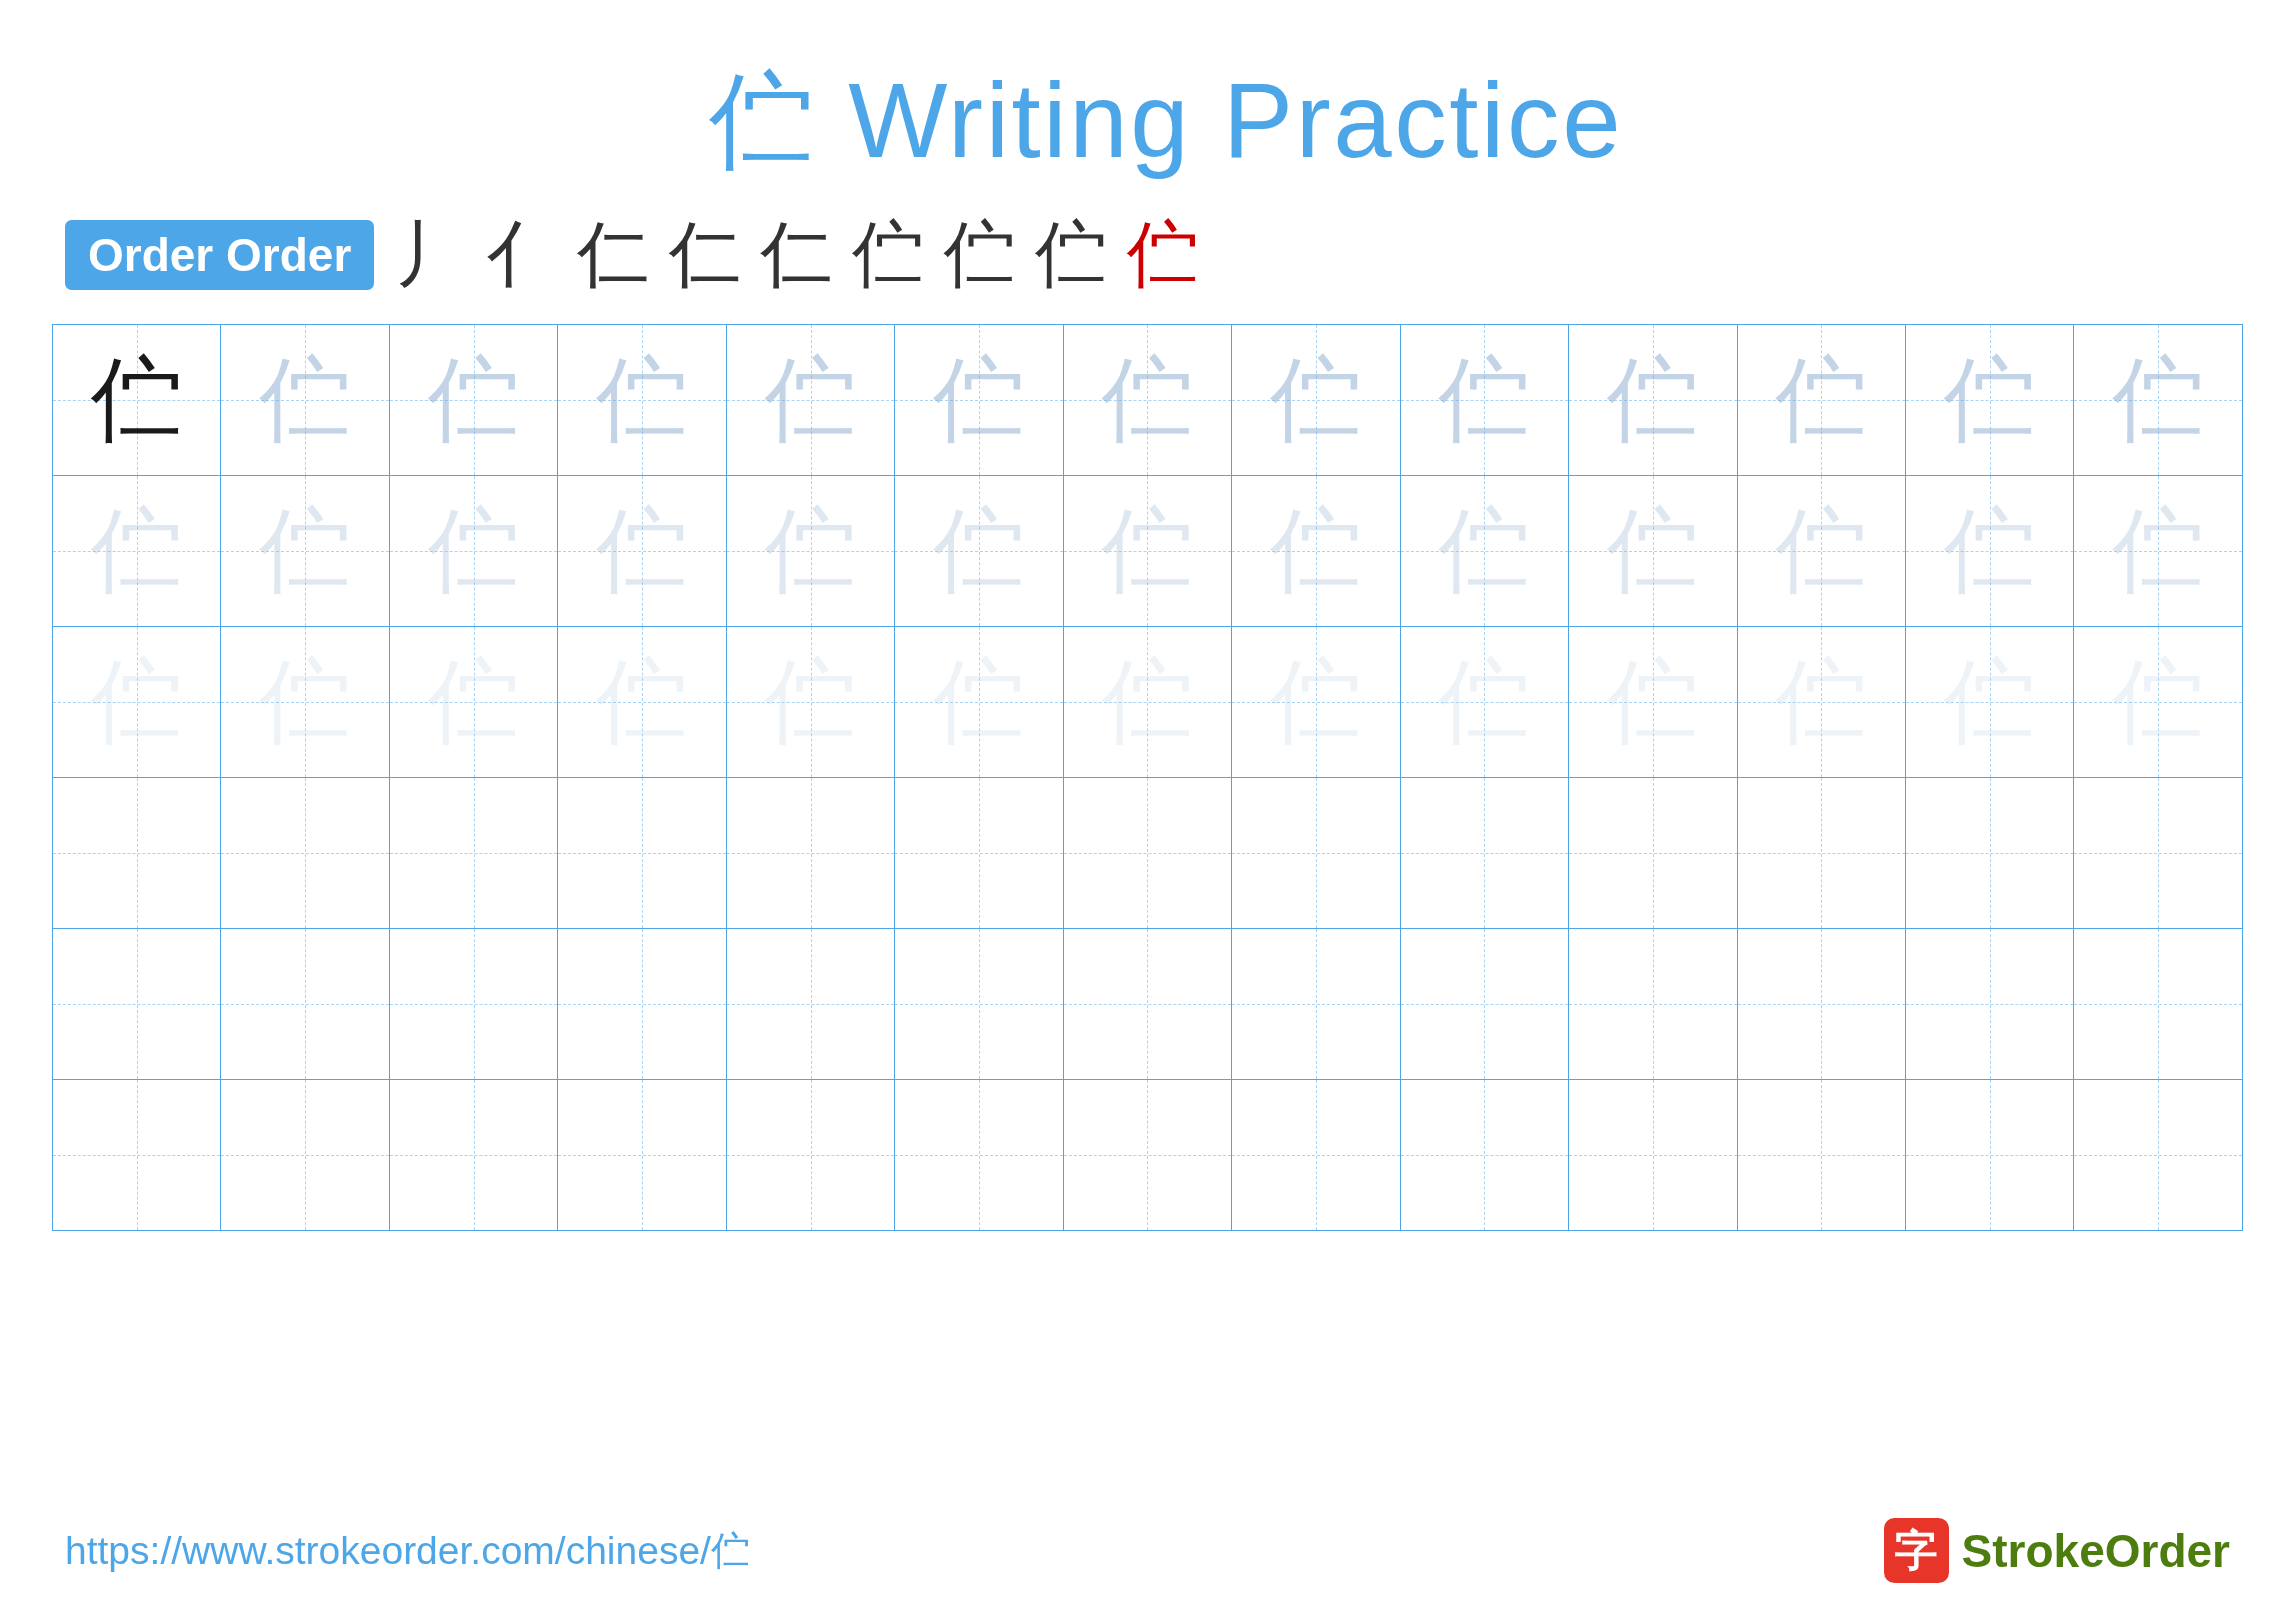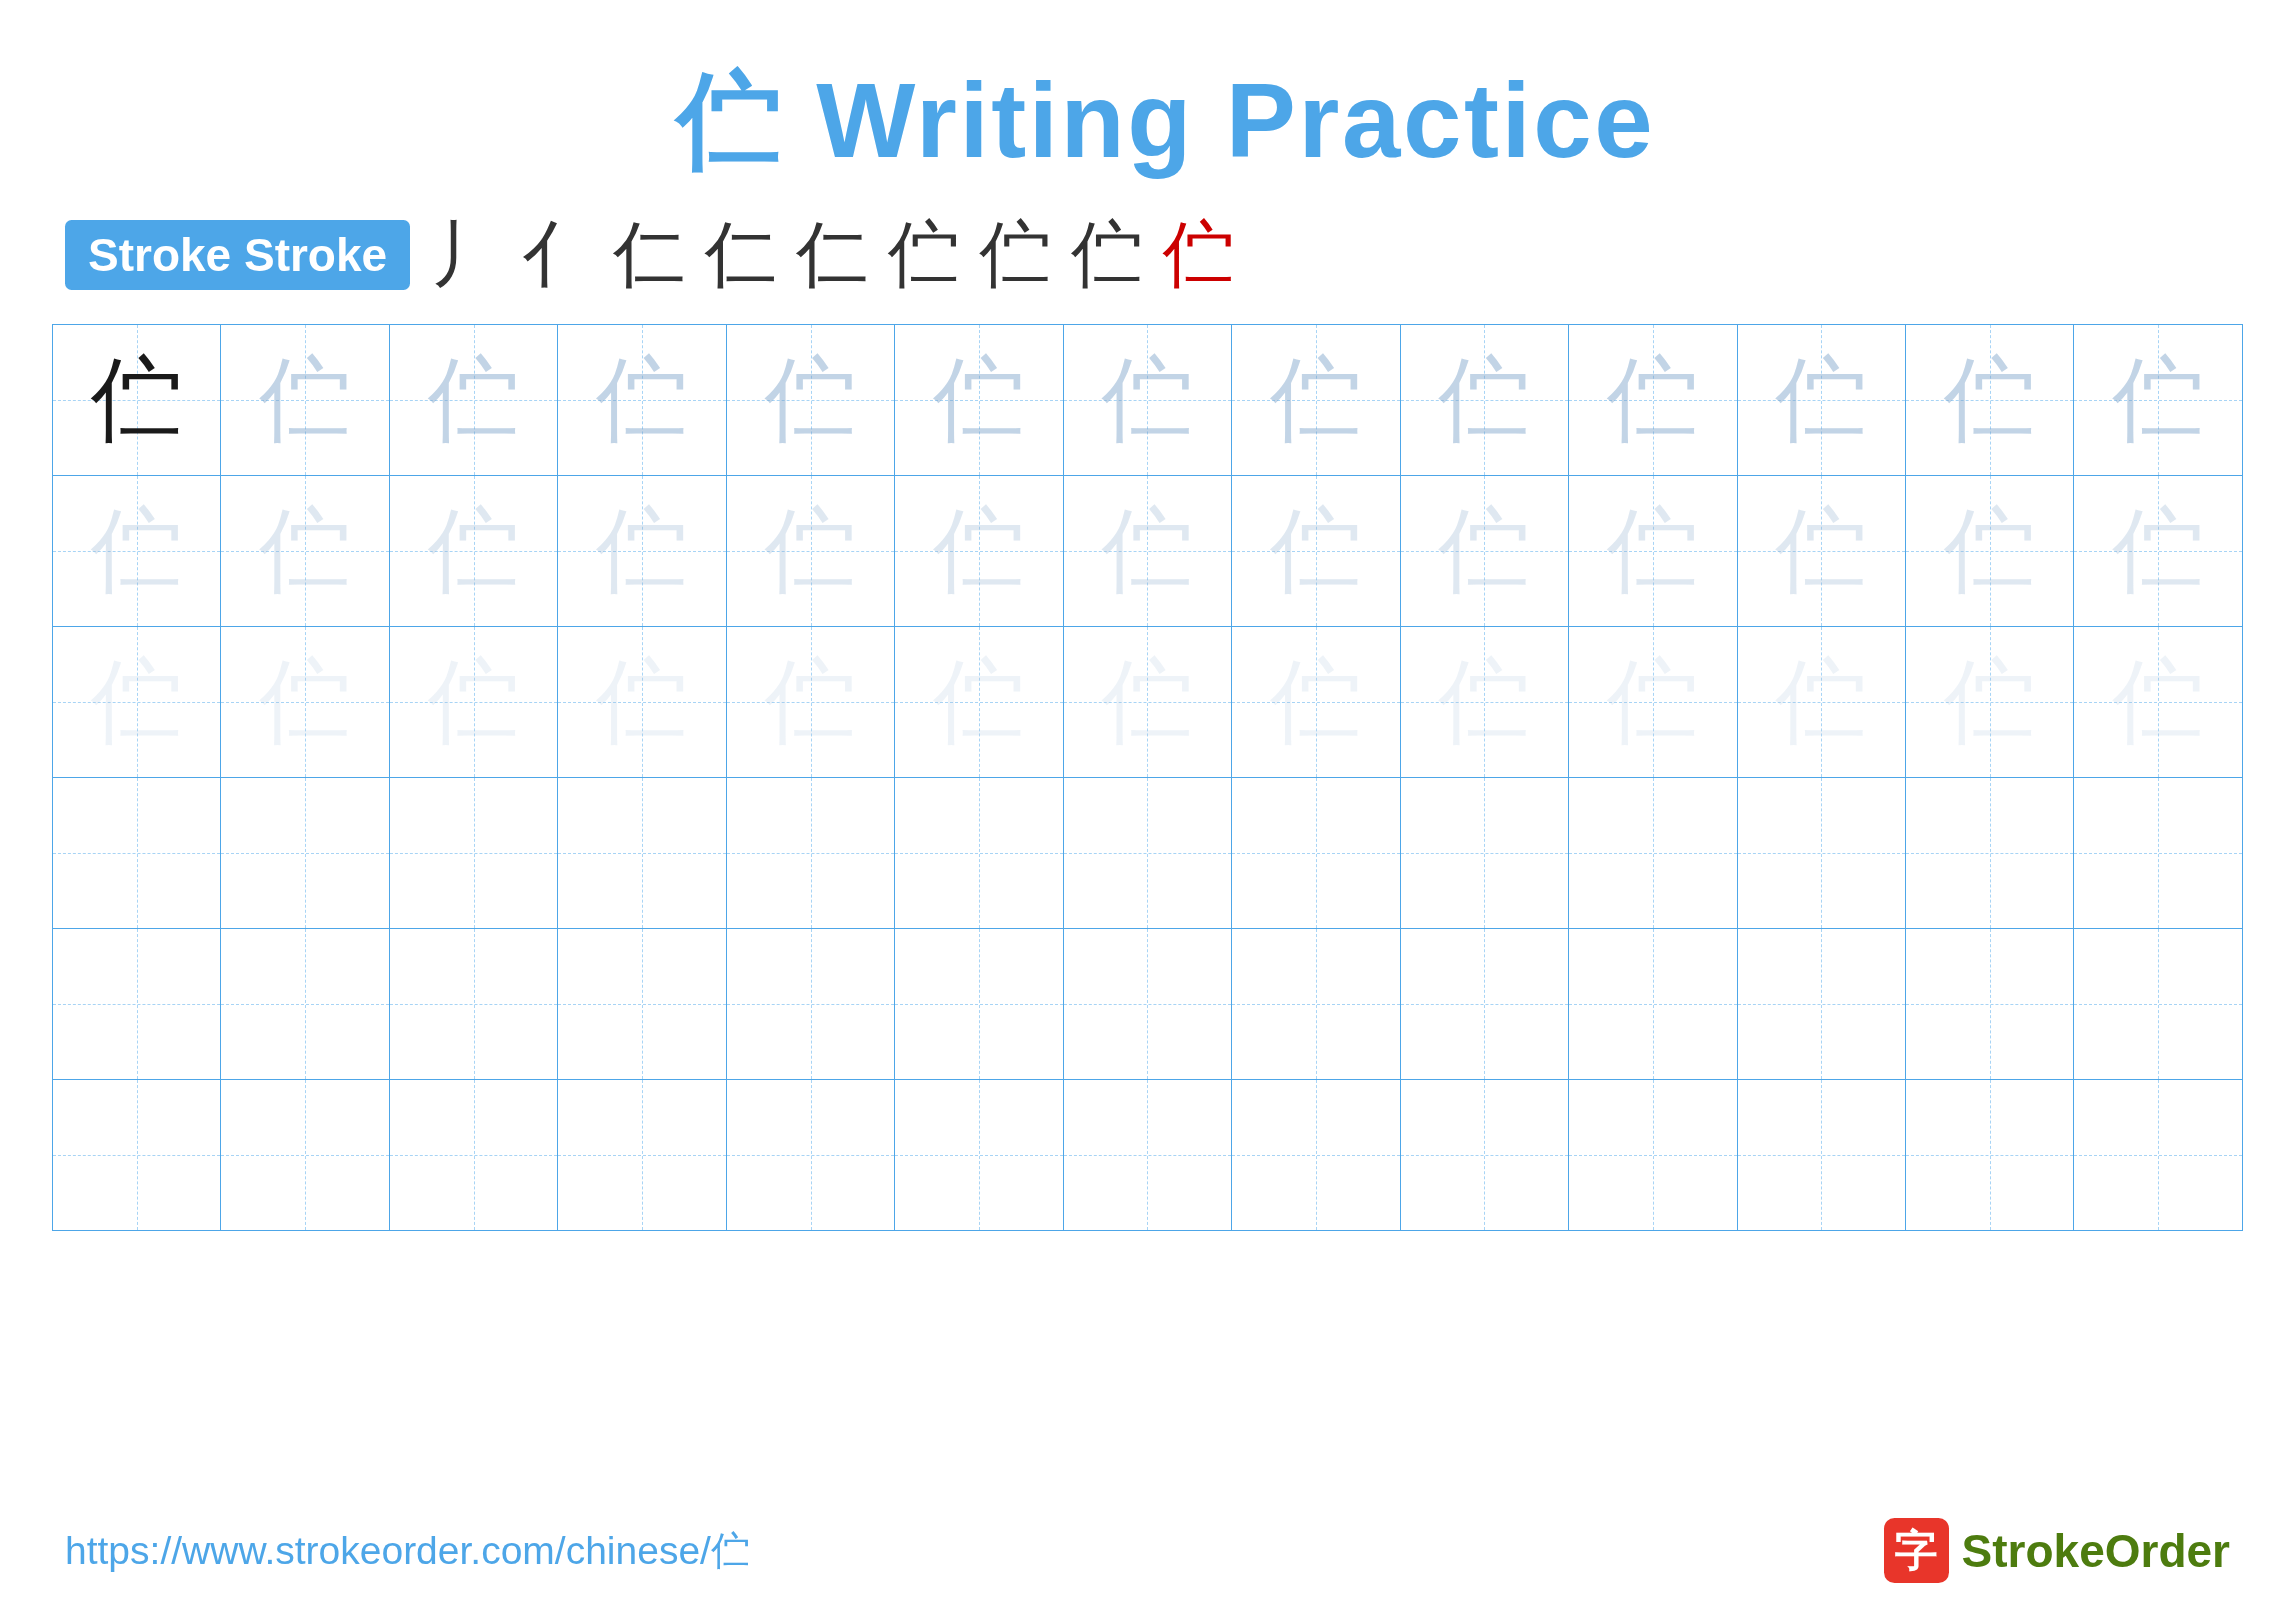"伫 Writing Practice" #title-area h1 { font-weight: bold -> normal }
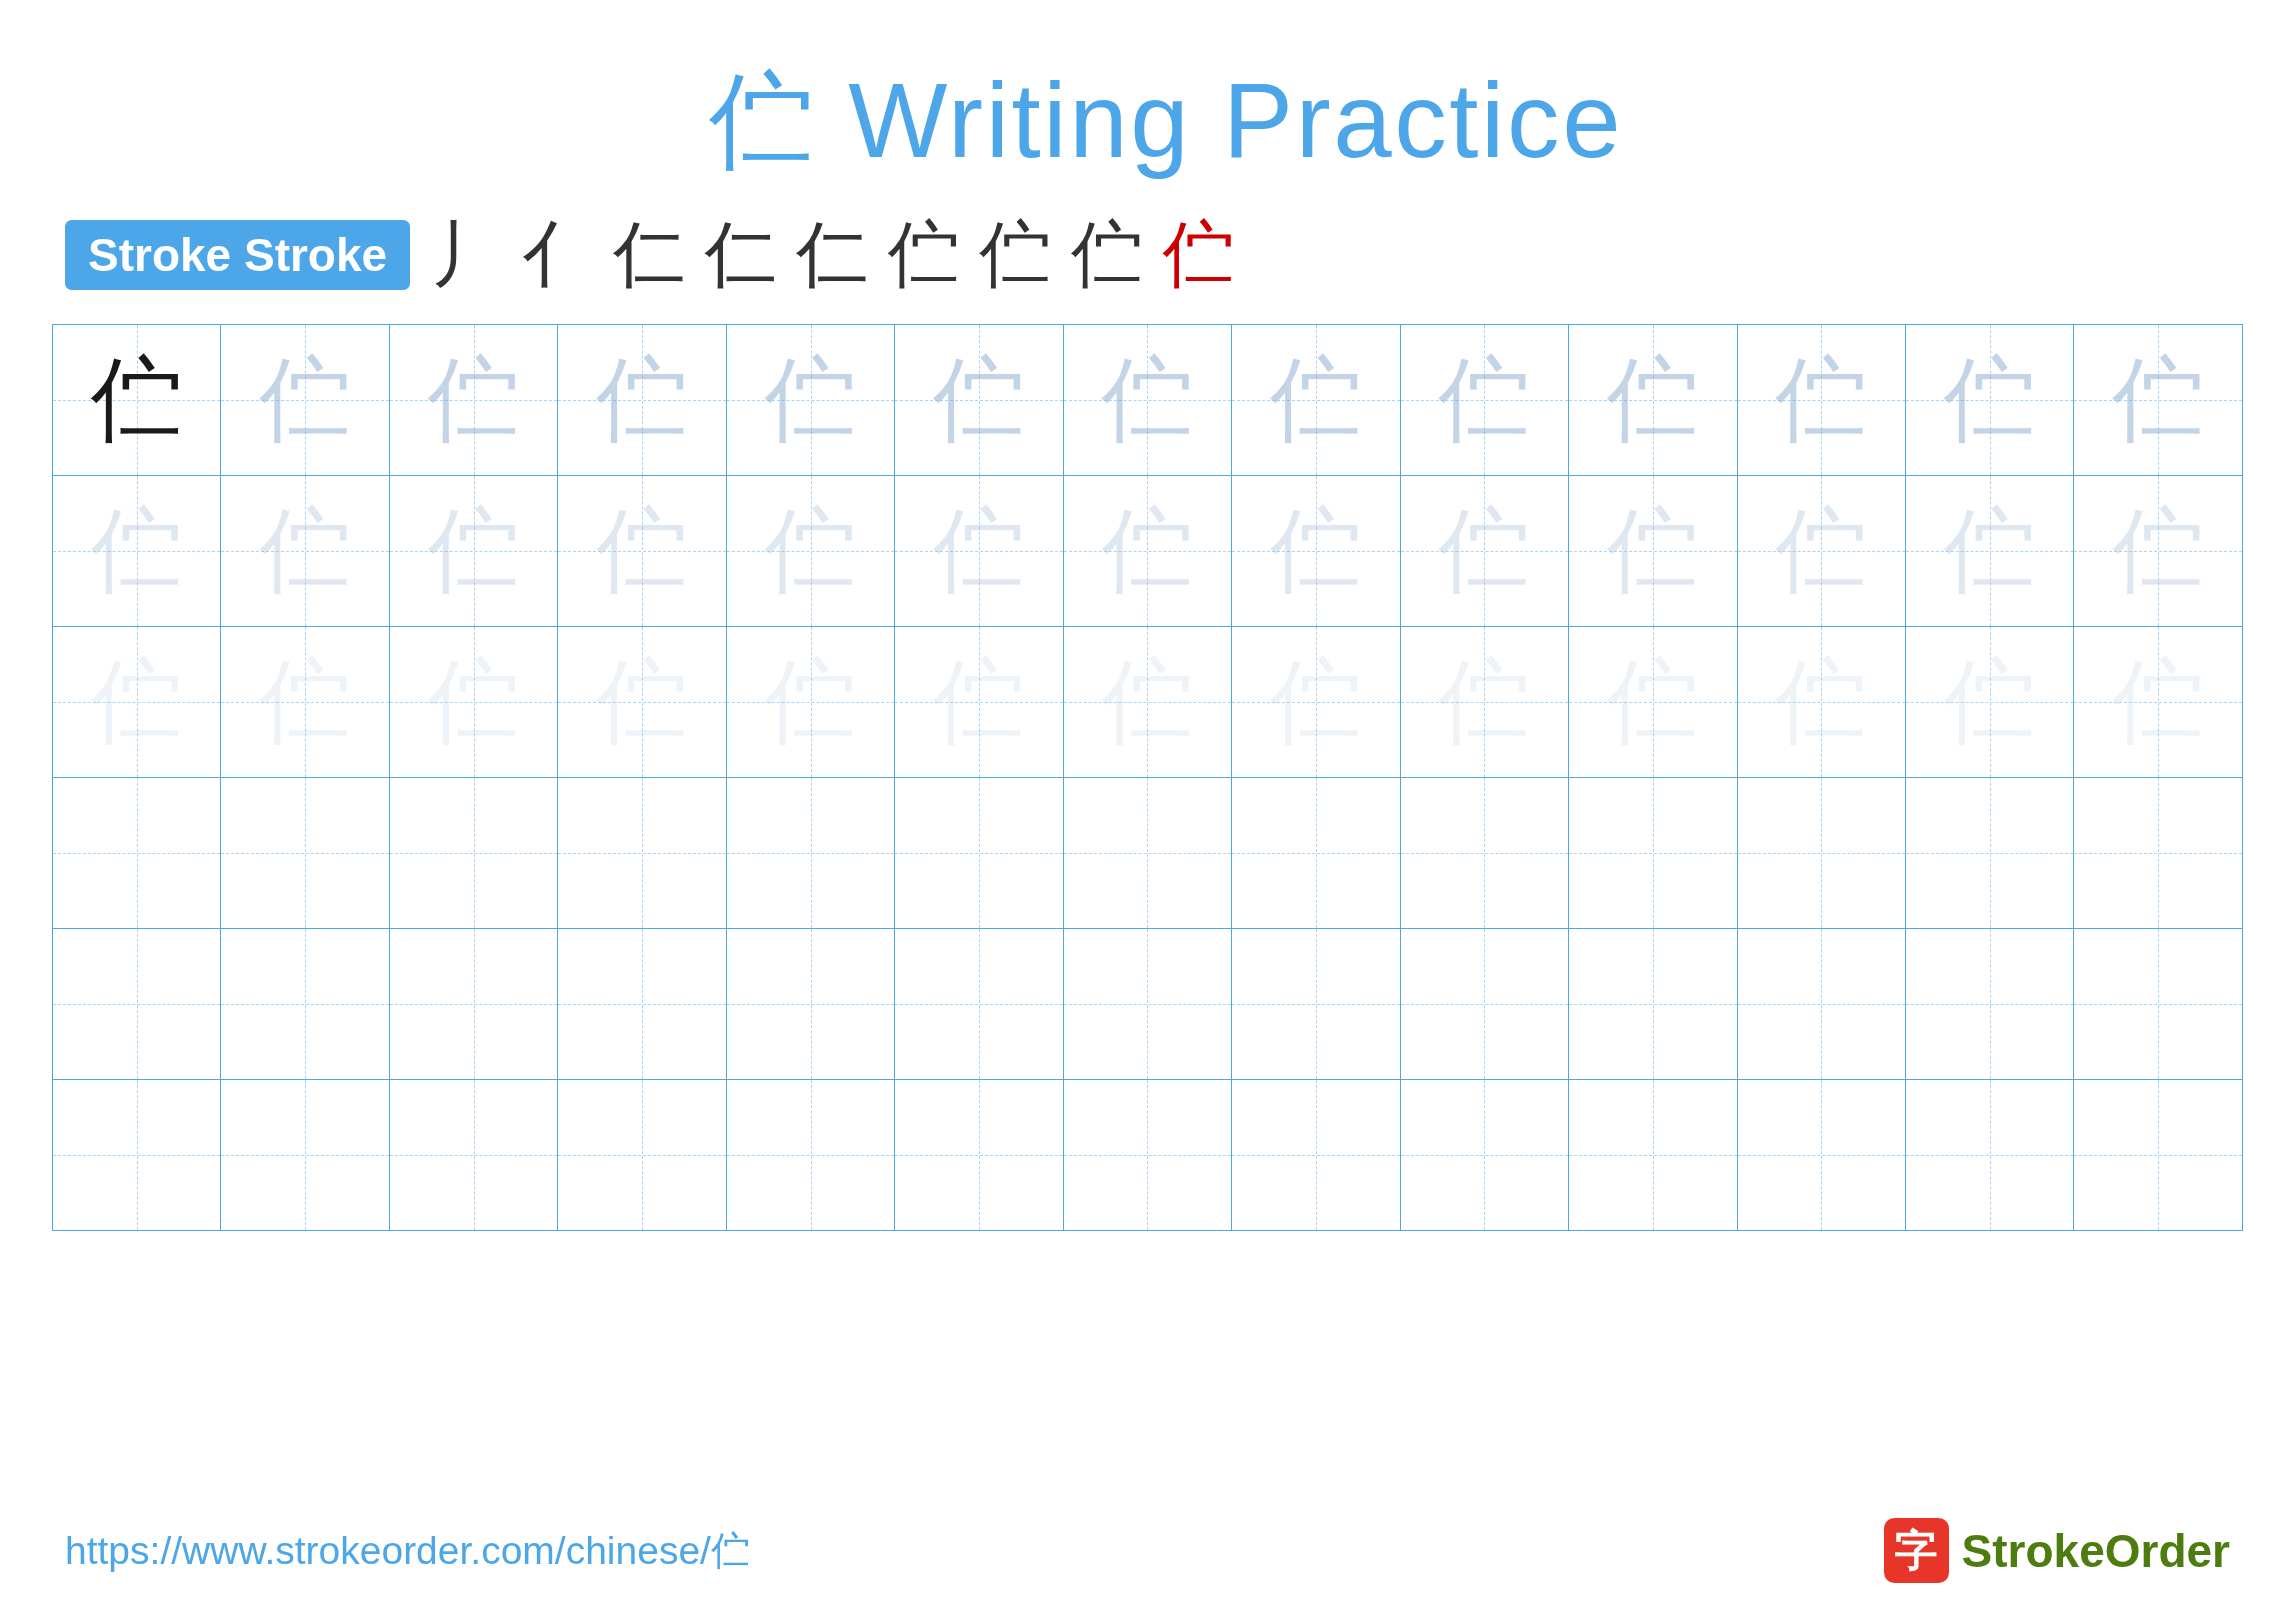"Stroke Stroke" div { text: Stroke Stroke -> Order Order }
